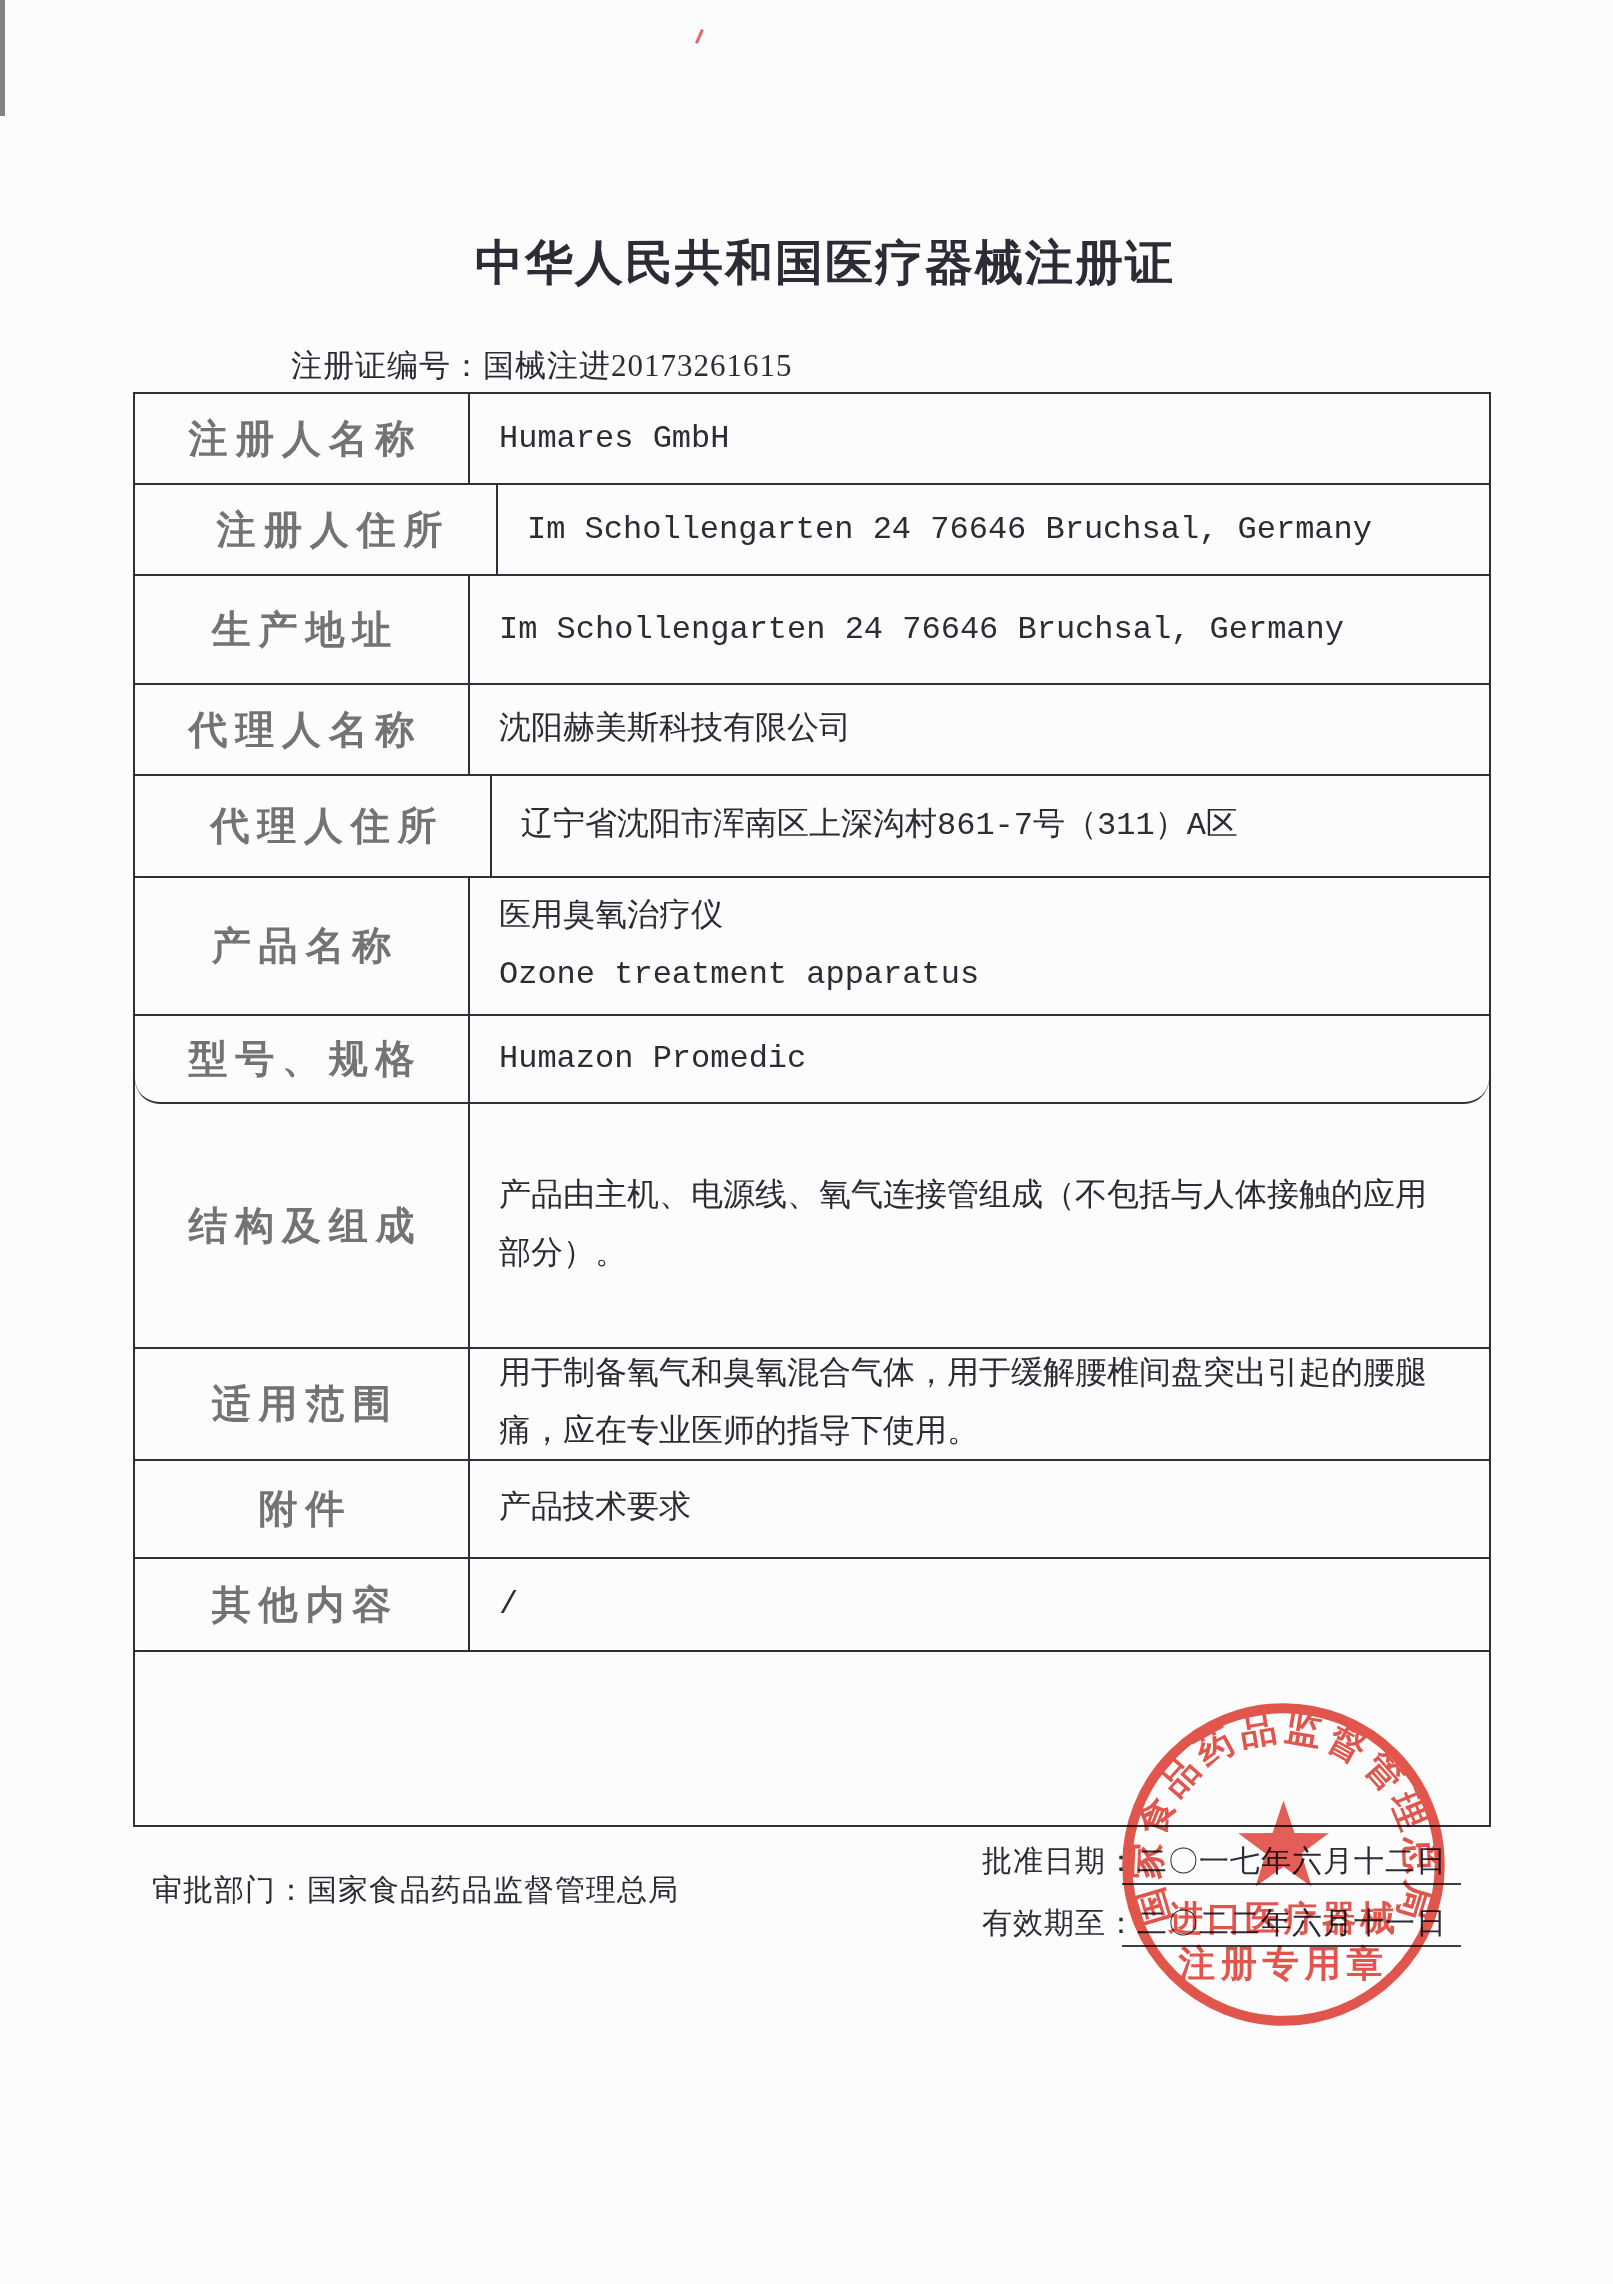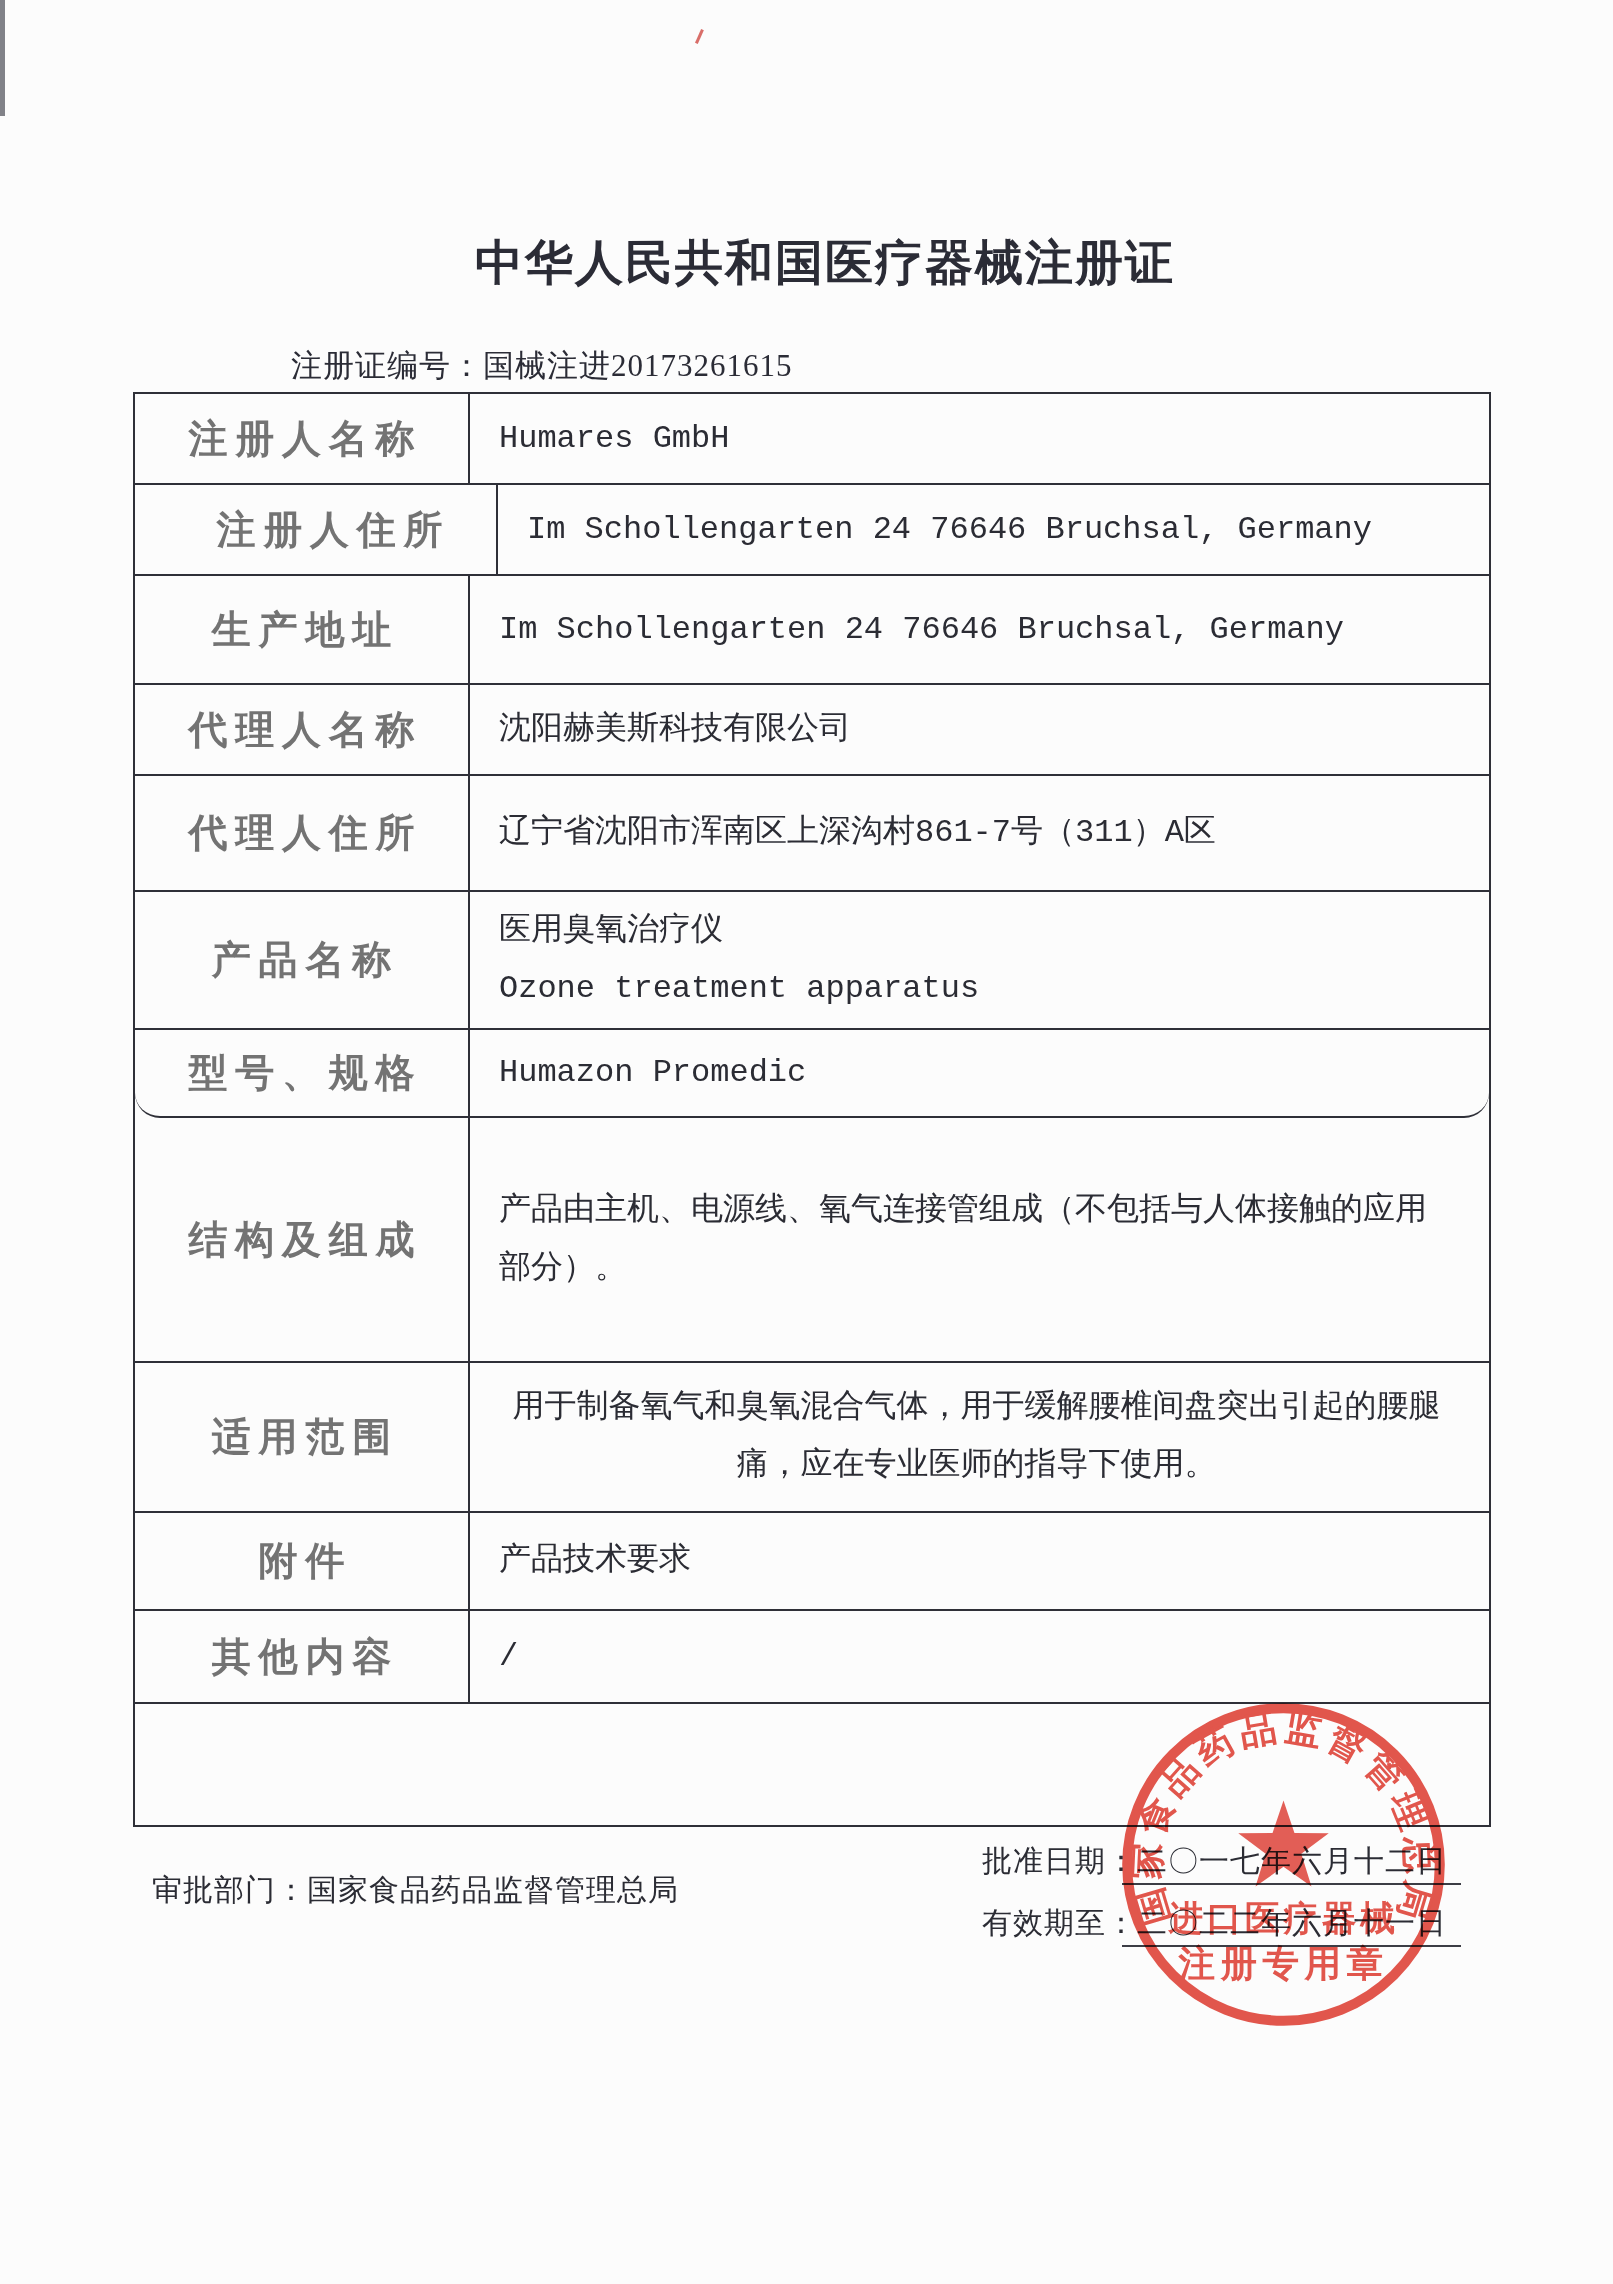"代理人住所" .rh5 { height: 116px -> 102px; padding-left: none -> 22px }
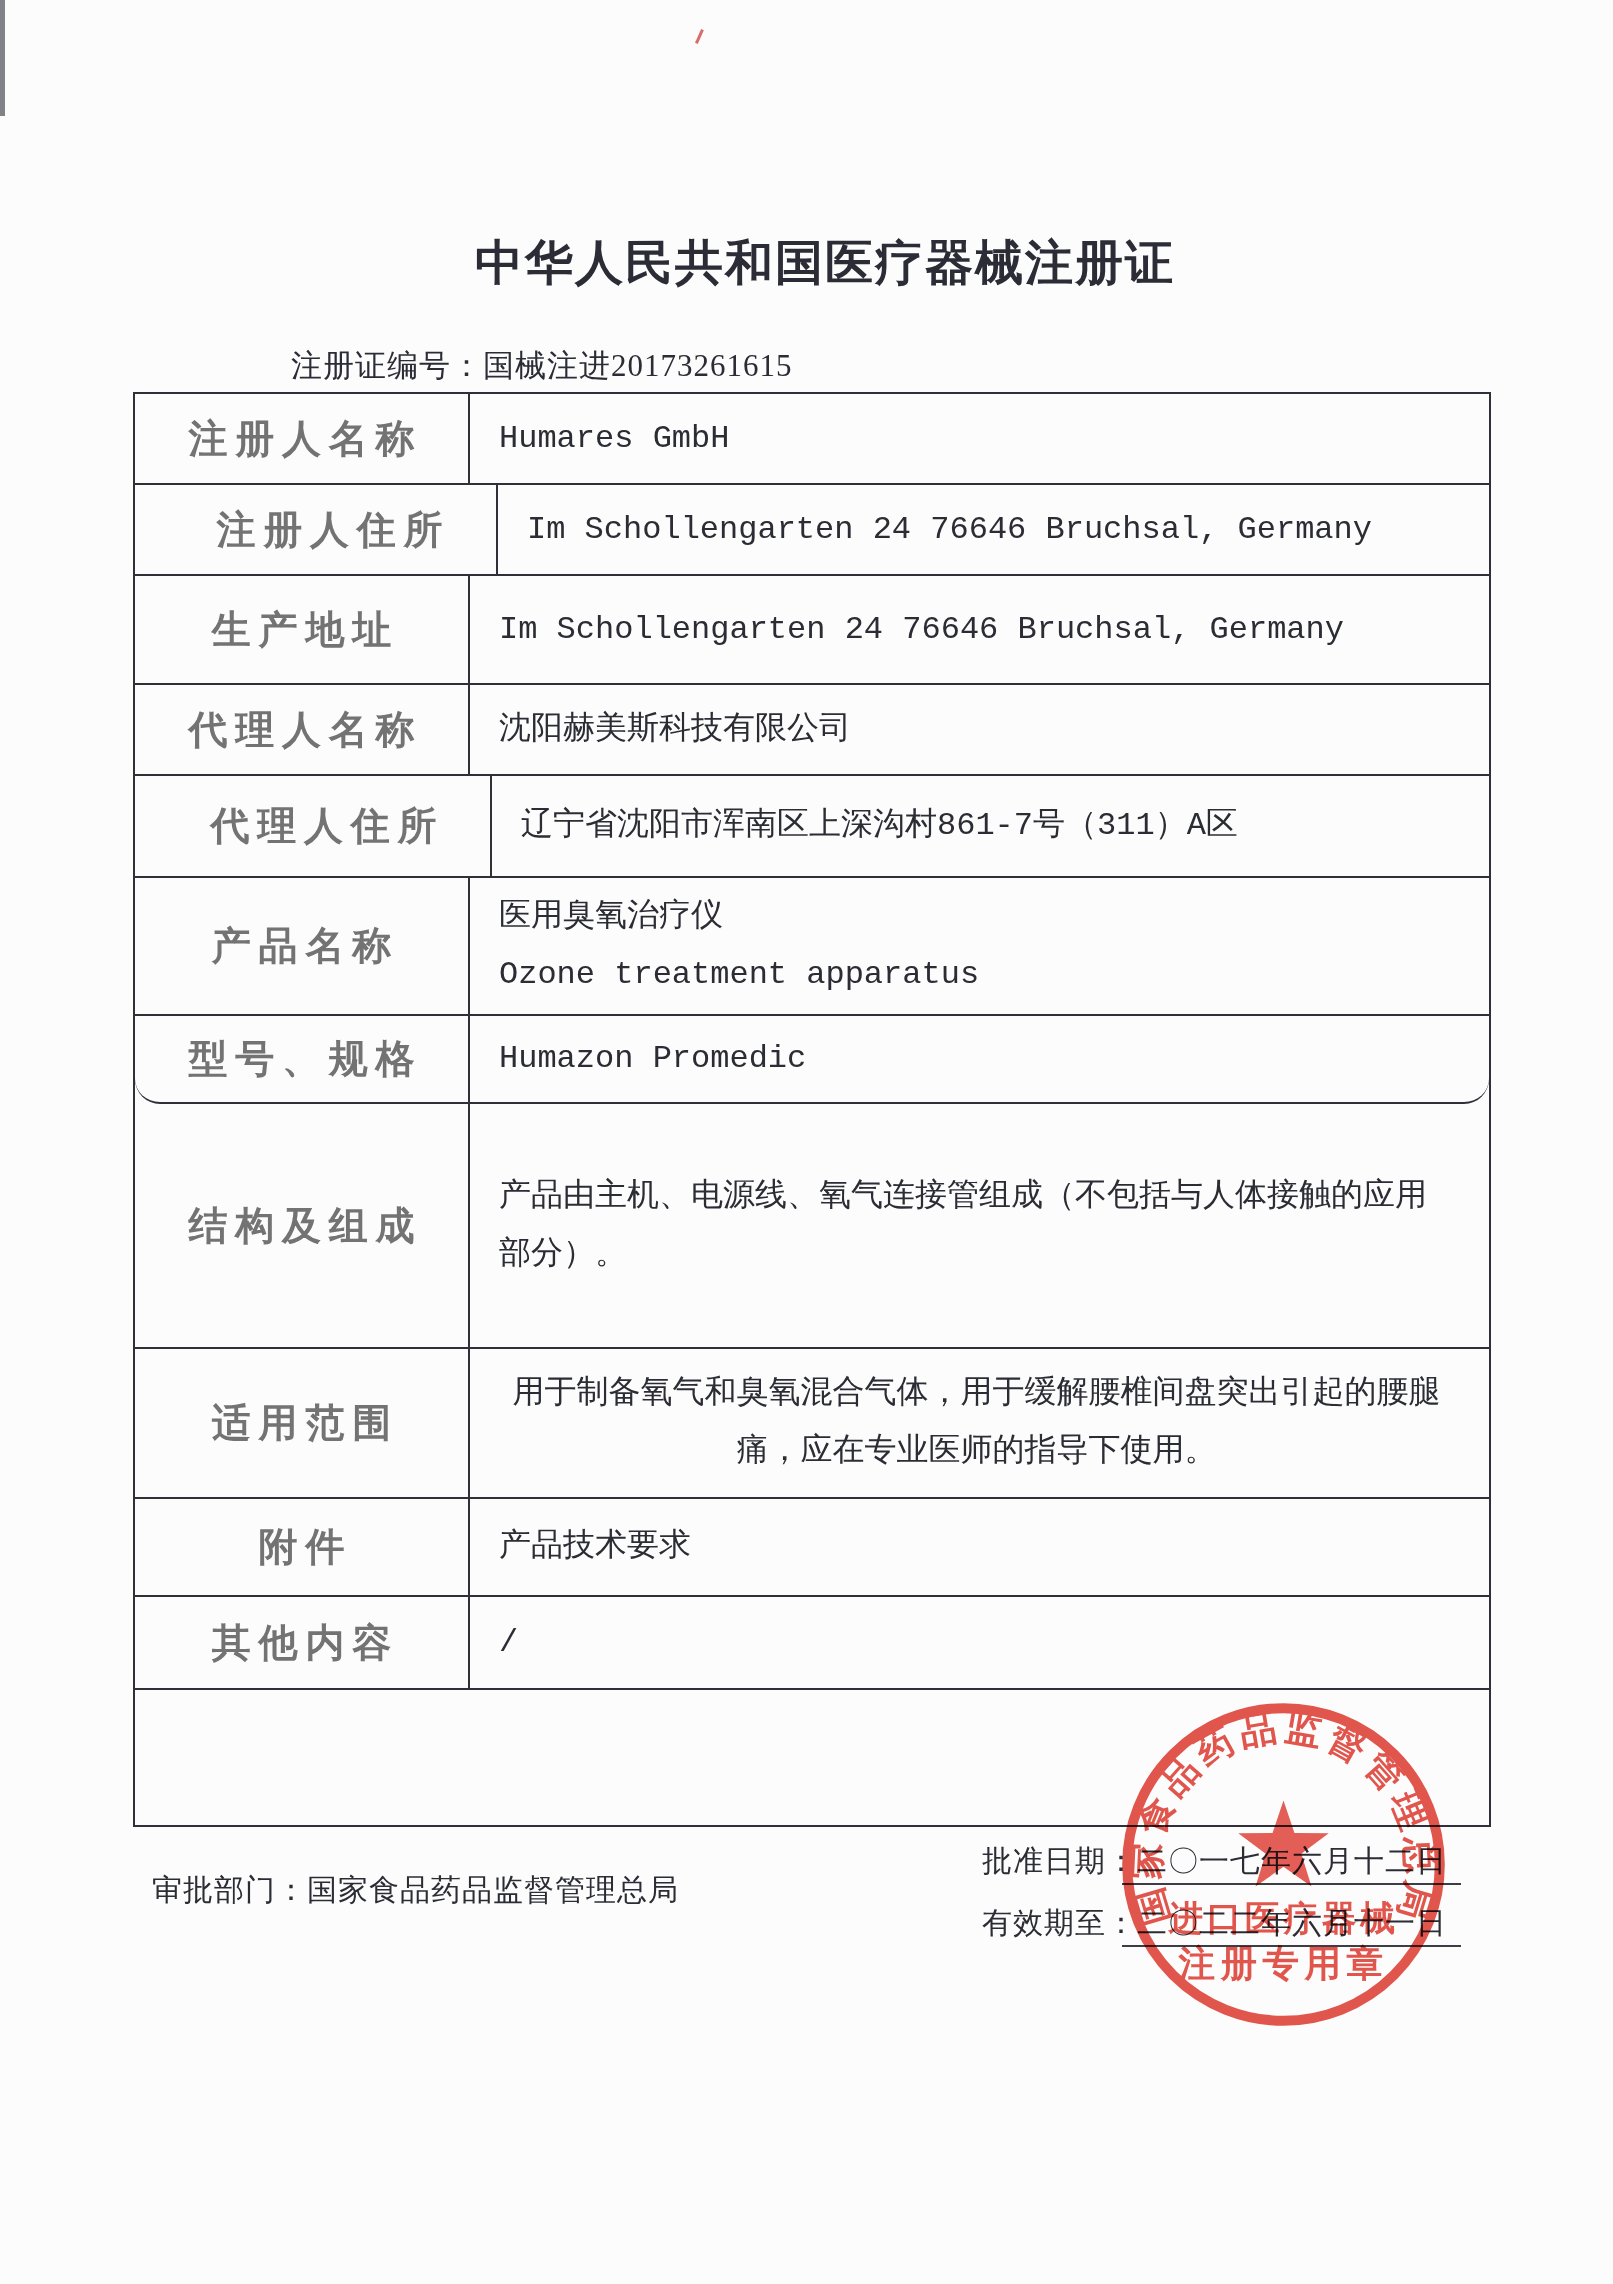"适用范围" .rh9 { height: 150px -> 112px; text-align: center -> none }
